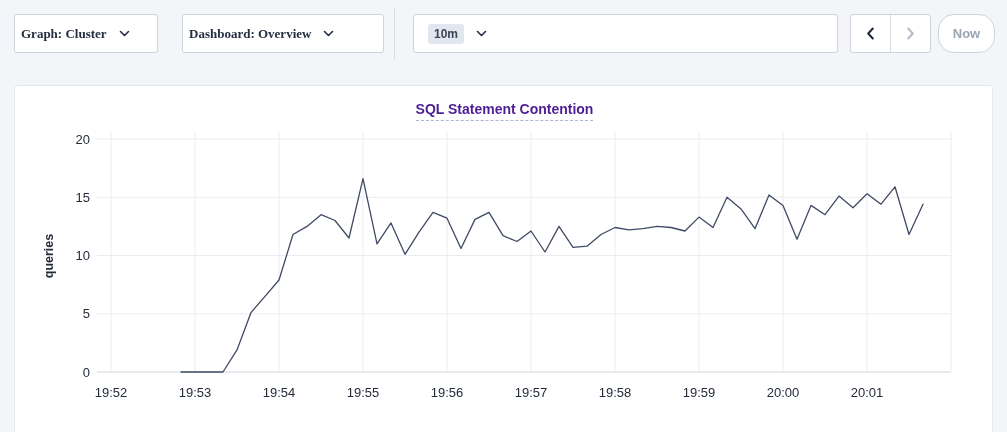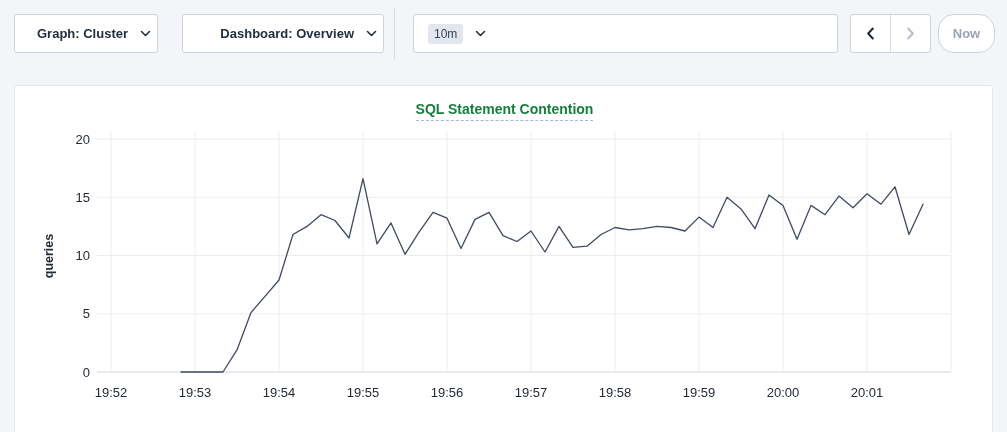"Graph: Cluster" .dd { font-family: none -> Liberation Serif, serif; justify-content: flex-end -> flex-start }
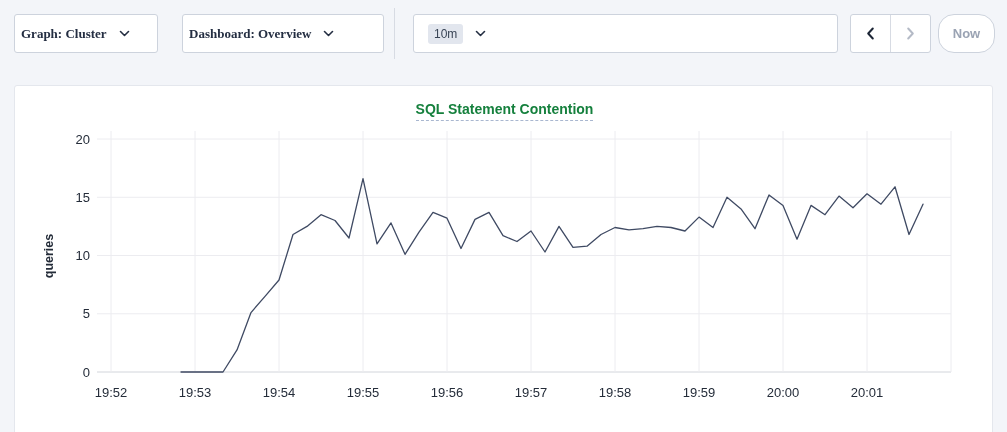"10m" .badge { font-weight: 400 -> 700 }
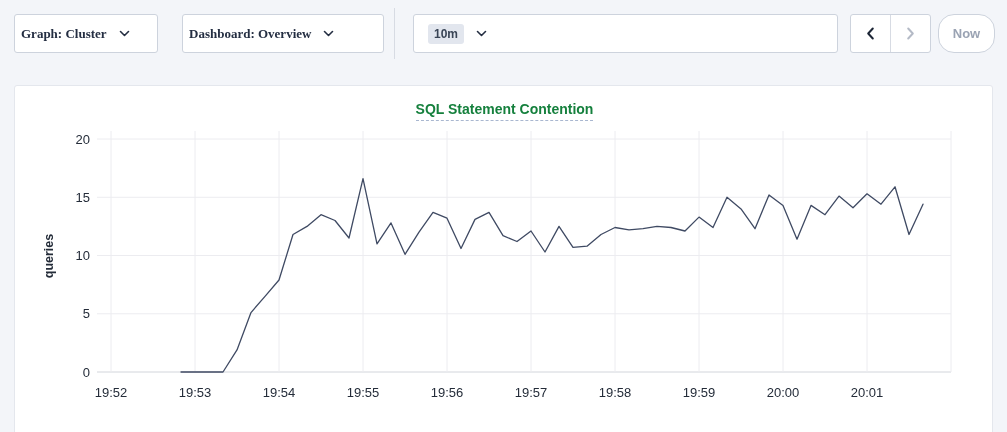"SQL Statement Contention" .chart-title { color: #15803d -> #4c1d95 }
